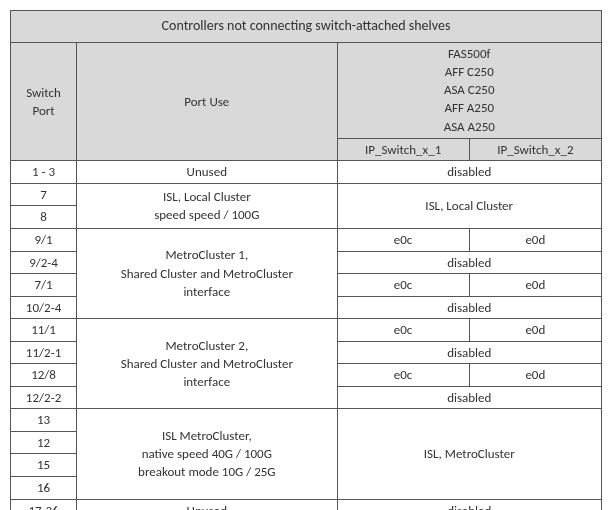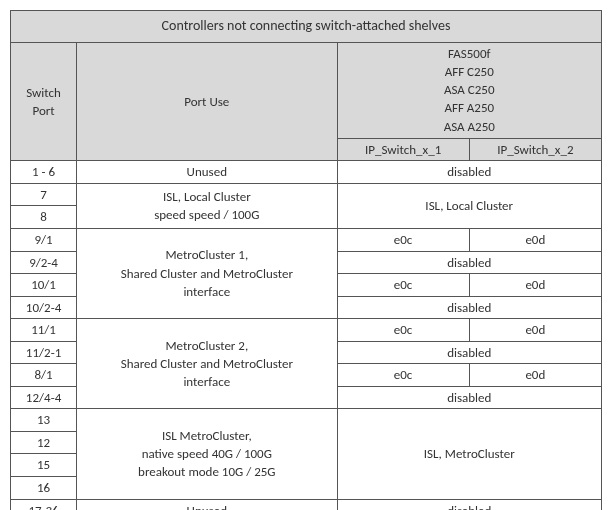"1 - 6" td { text: 6 -> 3 }
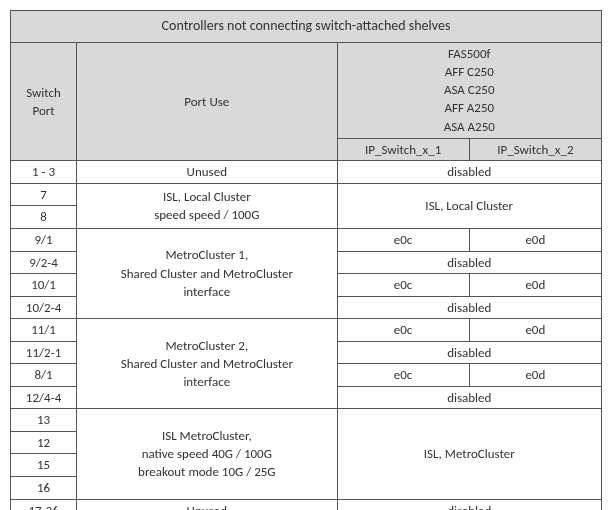"10/1" td { text: 10/1 -> 7/1 }
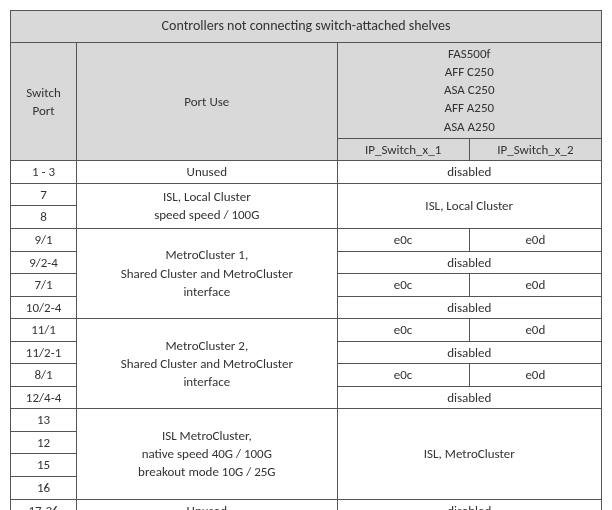"8/1" td { text: 8/1 -> 12/8 }
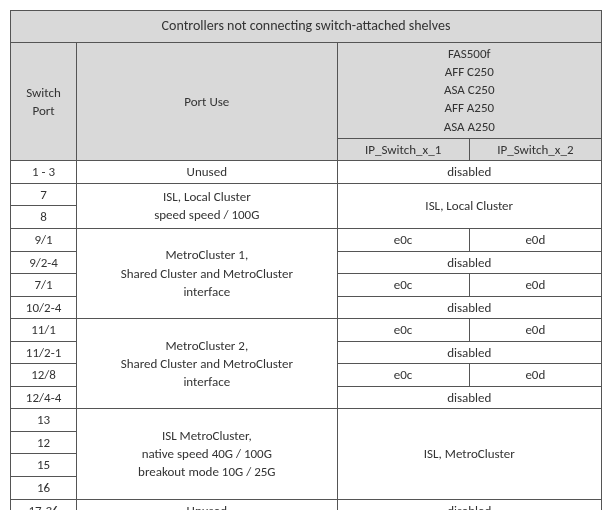"12/4-4" td { text: 12/4-4 -> 12/2-2 }
